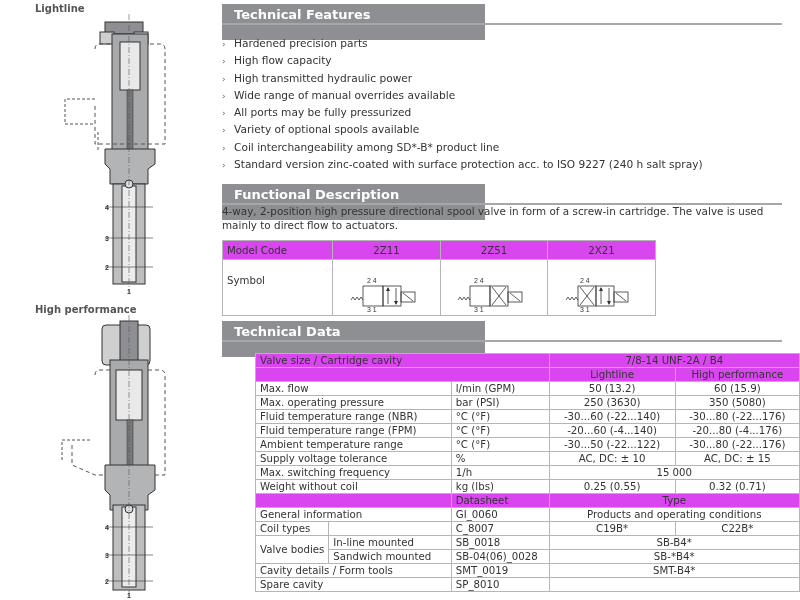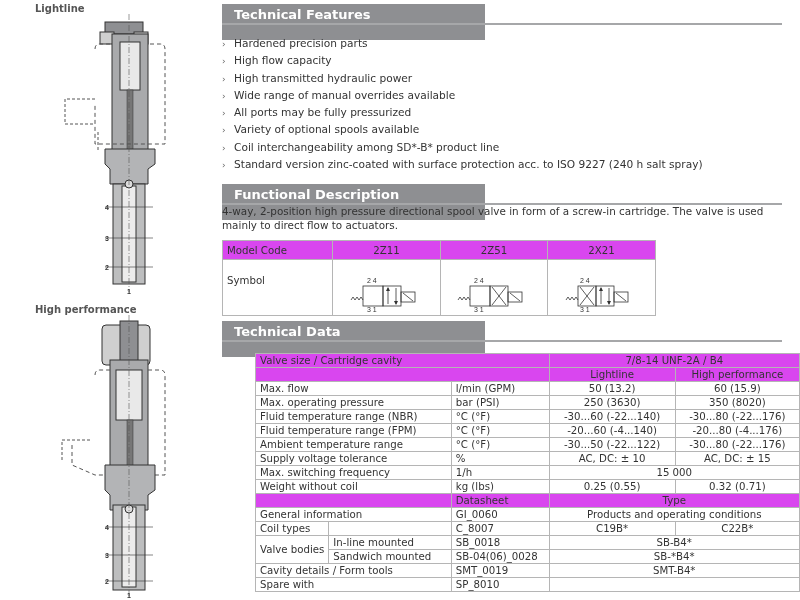"350 (8020)" td.c { text: 8020 -> 5080 }
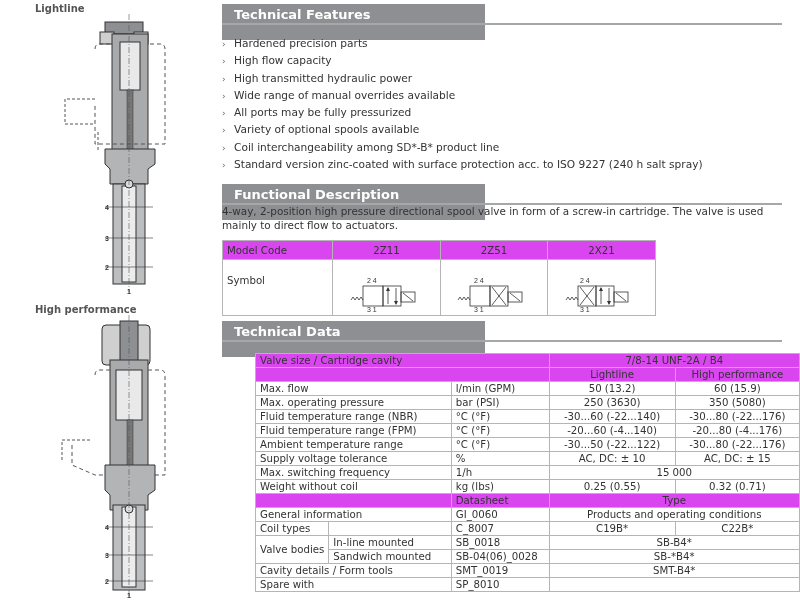"Spare with" td { text: with -> cavity }
